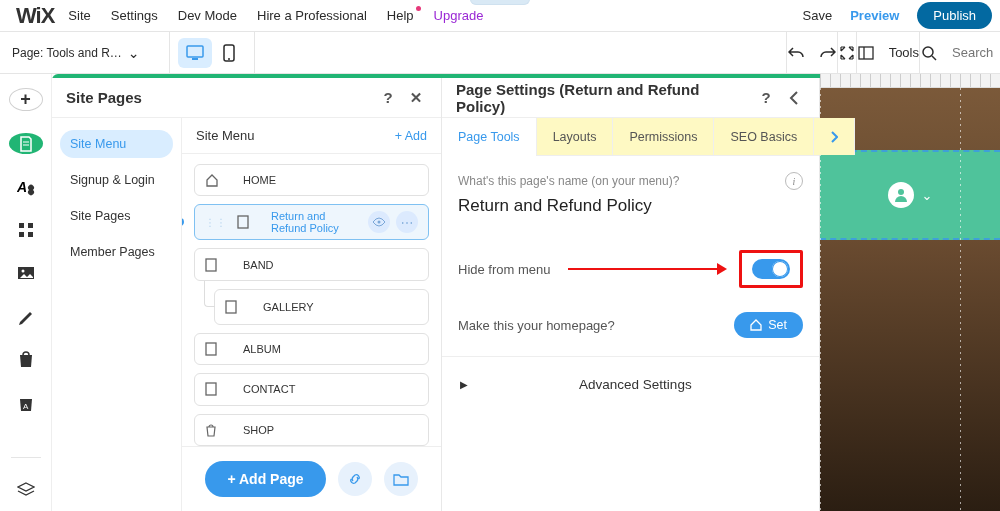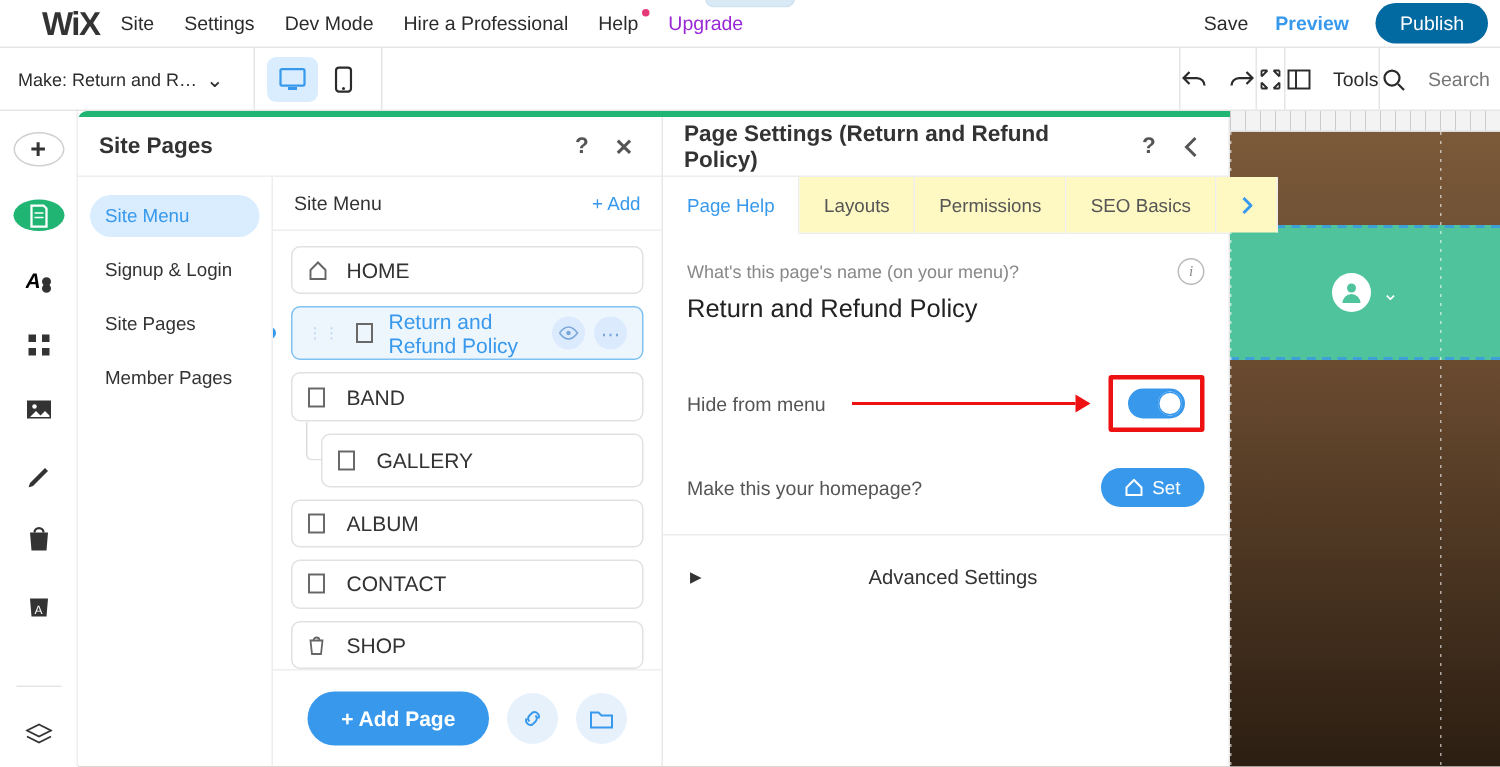"WiX" .logo { margin-left: 20px -> 8px }
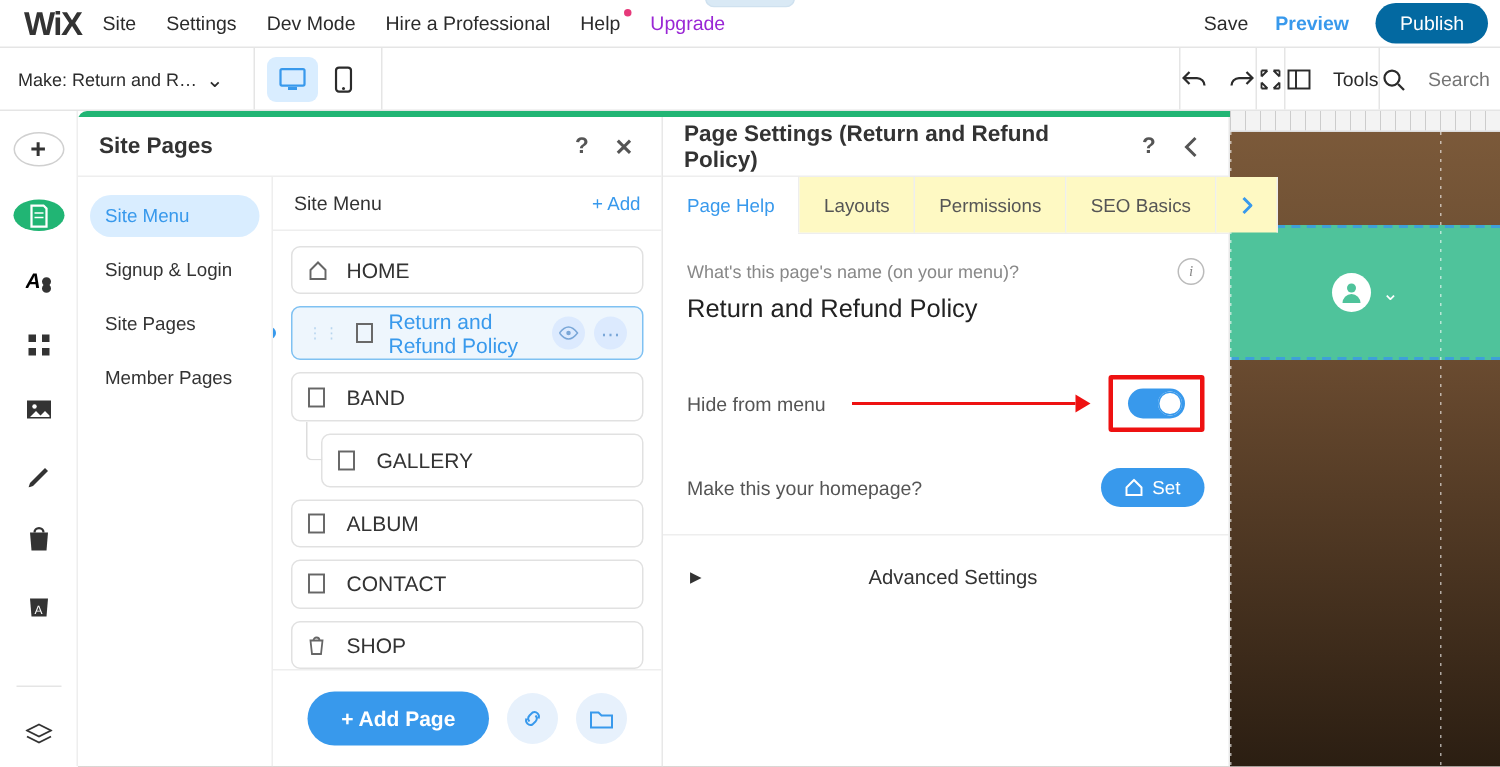"Make: Return and R…" span.label { text: Make: Return -> Page: Tools }
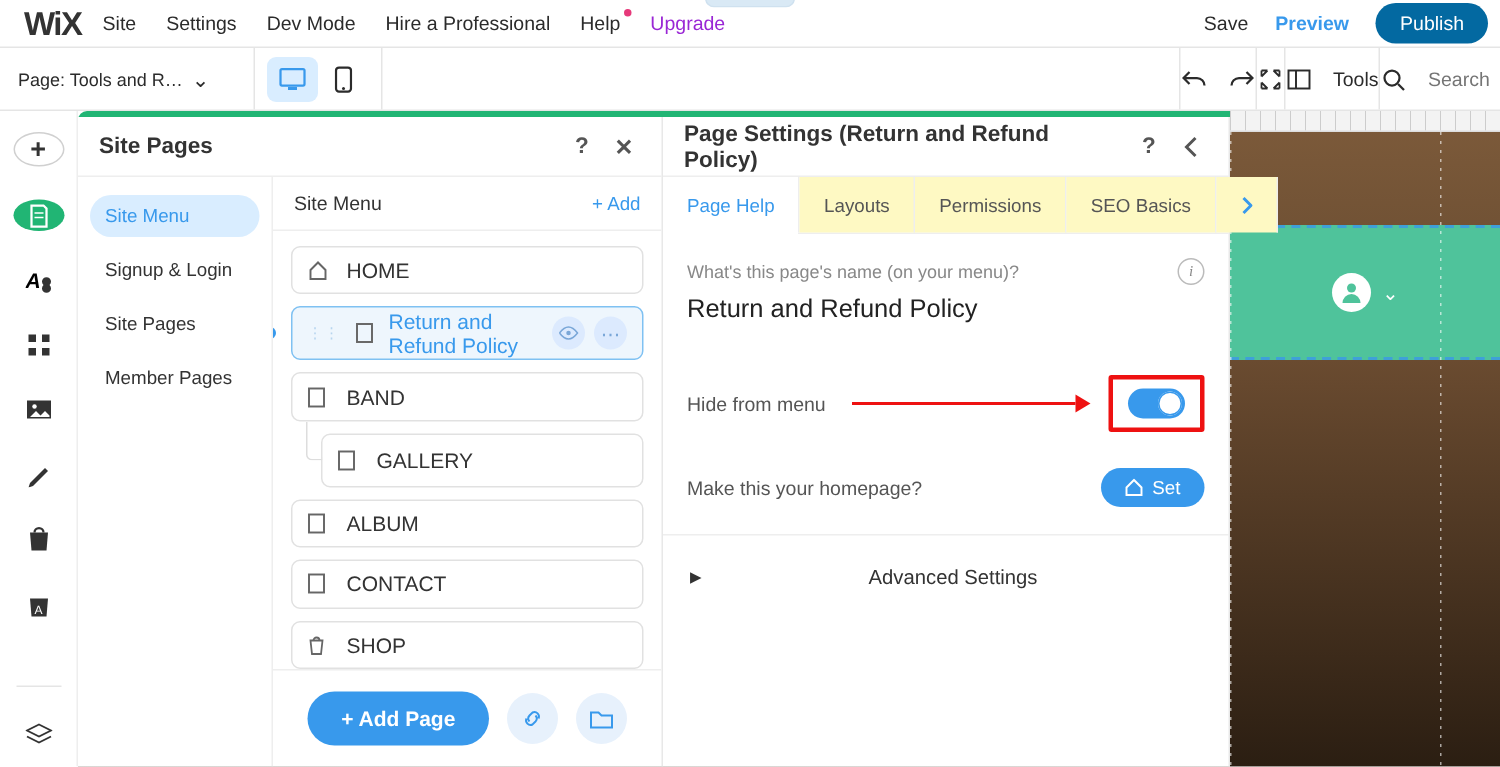"Page Help" div.tab { text: Help -> Tools }
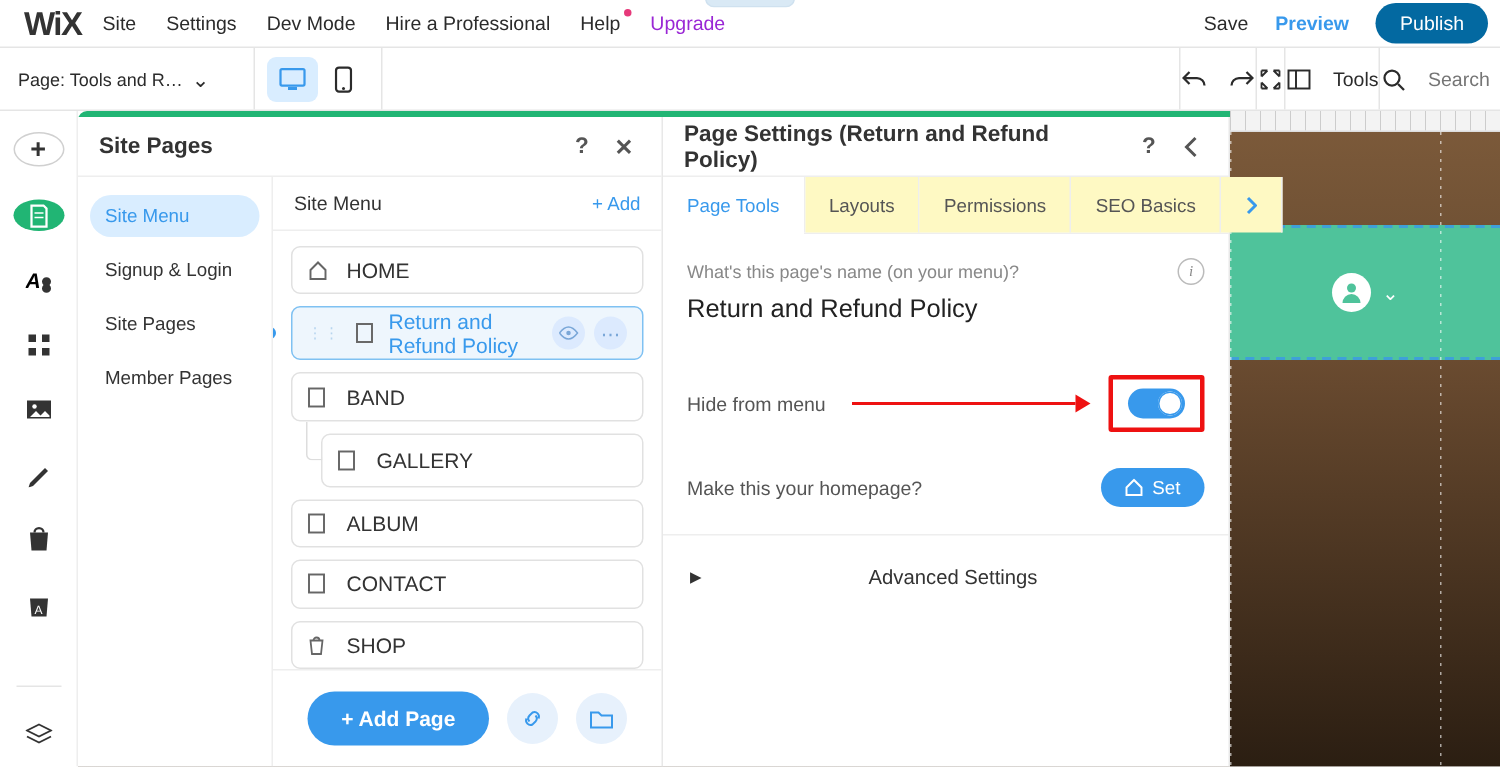"HOME" .page-item .pi-label { font-size: 14px -> 11px; margin-left: none -> 12px }
